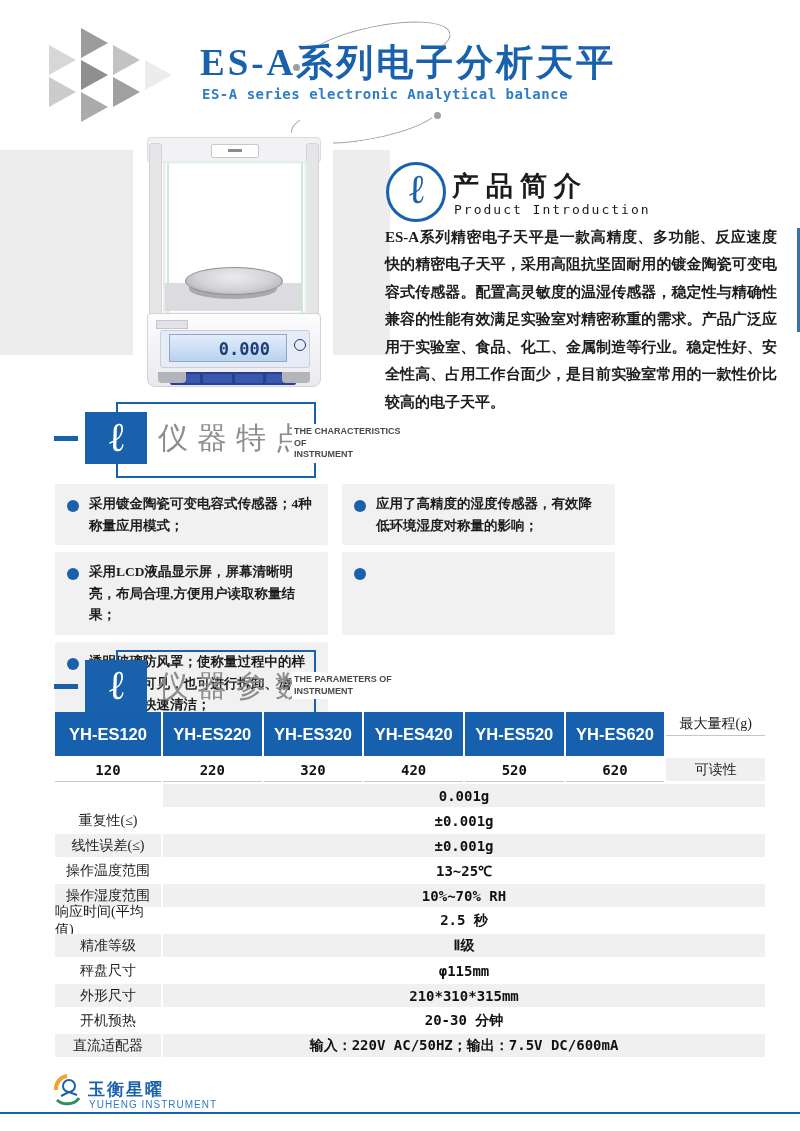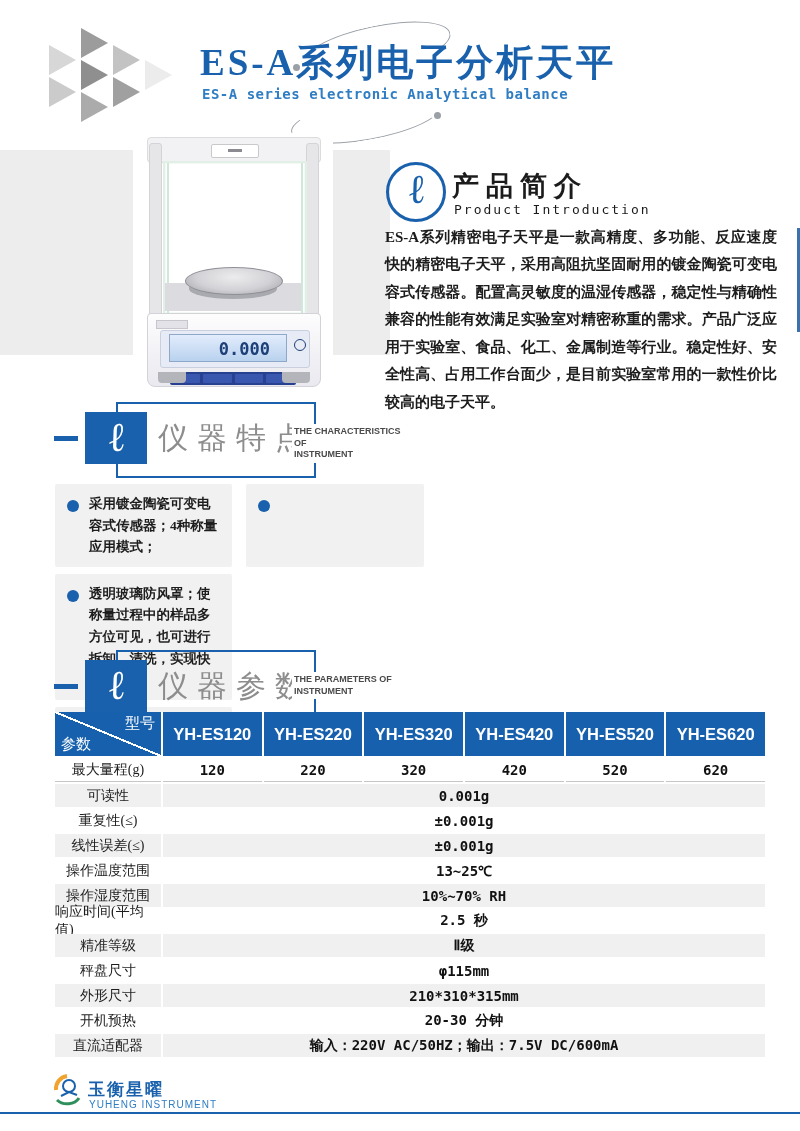"采用镀金陶瓷可变电容式传感器；4种称量应用模式；" .features { grid-template-columns: 1fr 1fr 1fr -> 1fr 1fr }
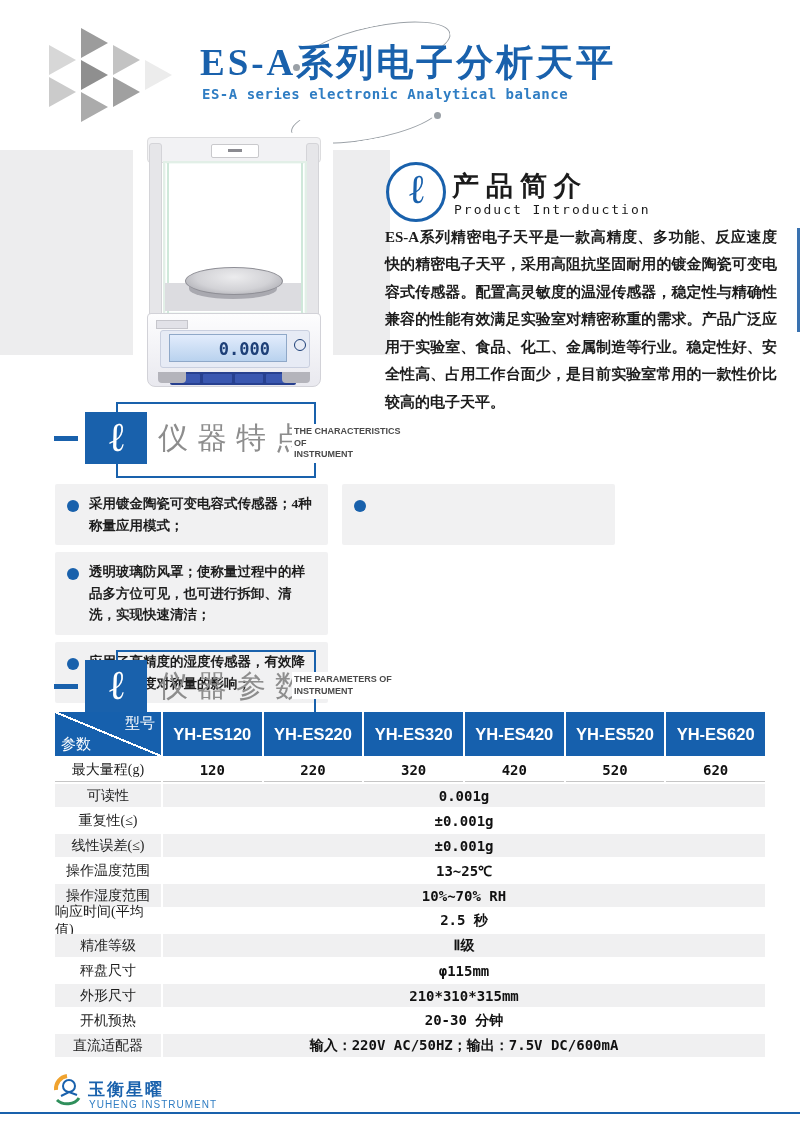"采用LCD液晶显示屏，屏幕清晰明亮，布局合理,方便用户读取称量结果；" div.feature { html: none -> <div> <span></span> <p>采用LCD液晶显示屏，屏幕清晰明亮，布局合理,方便用户读取称量结果；</p> </div> }
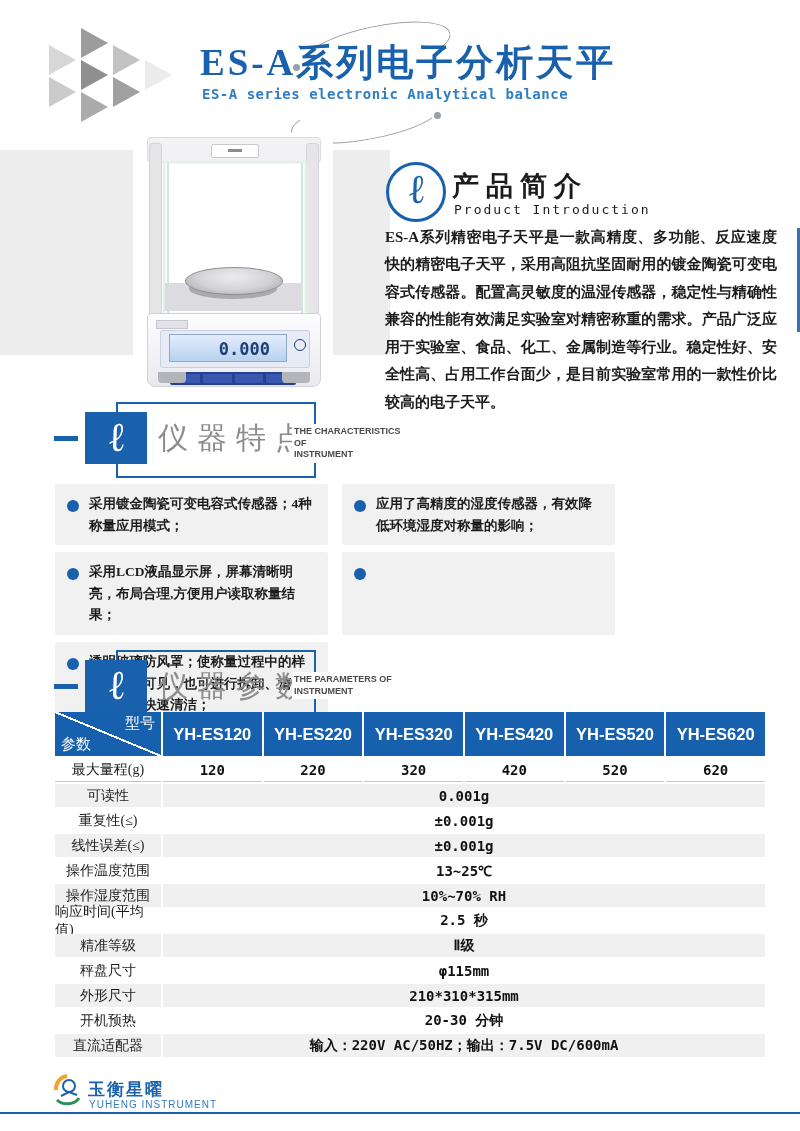"型号" div.corner { html: <div> <span>型号</span> <span>参数</span> </div> -> none }
